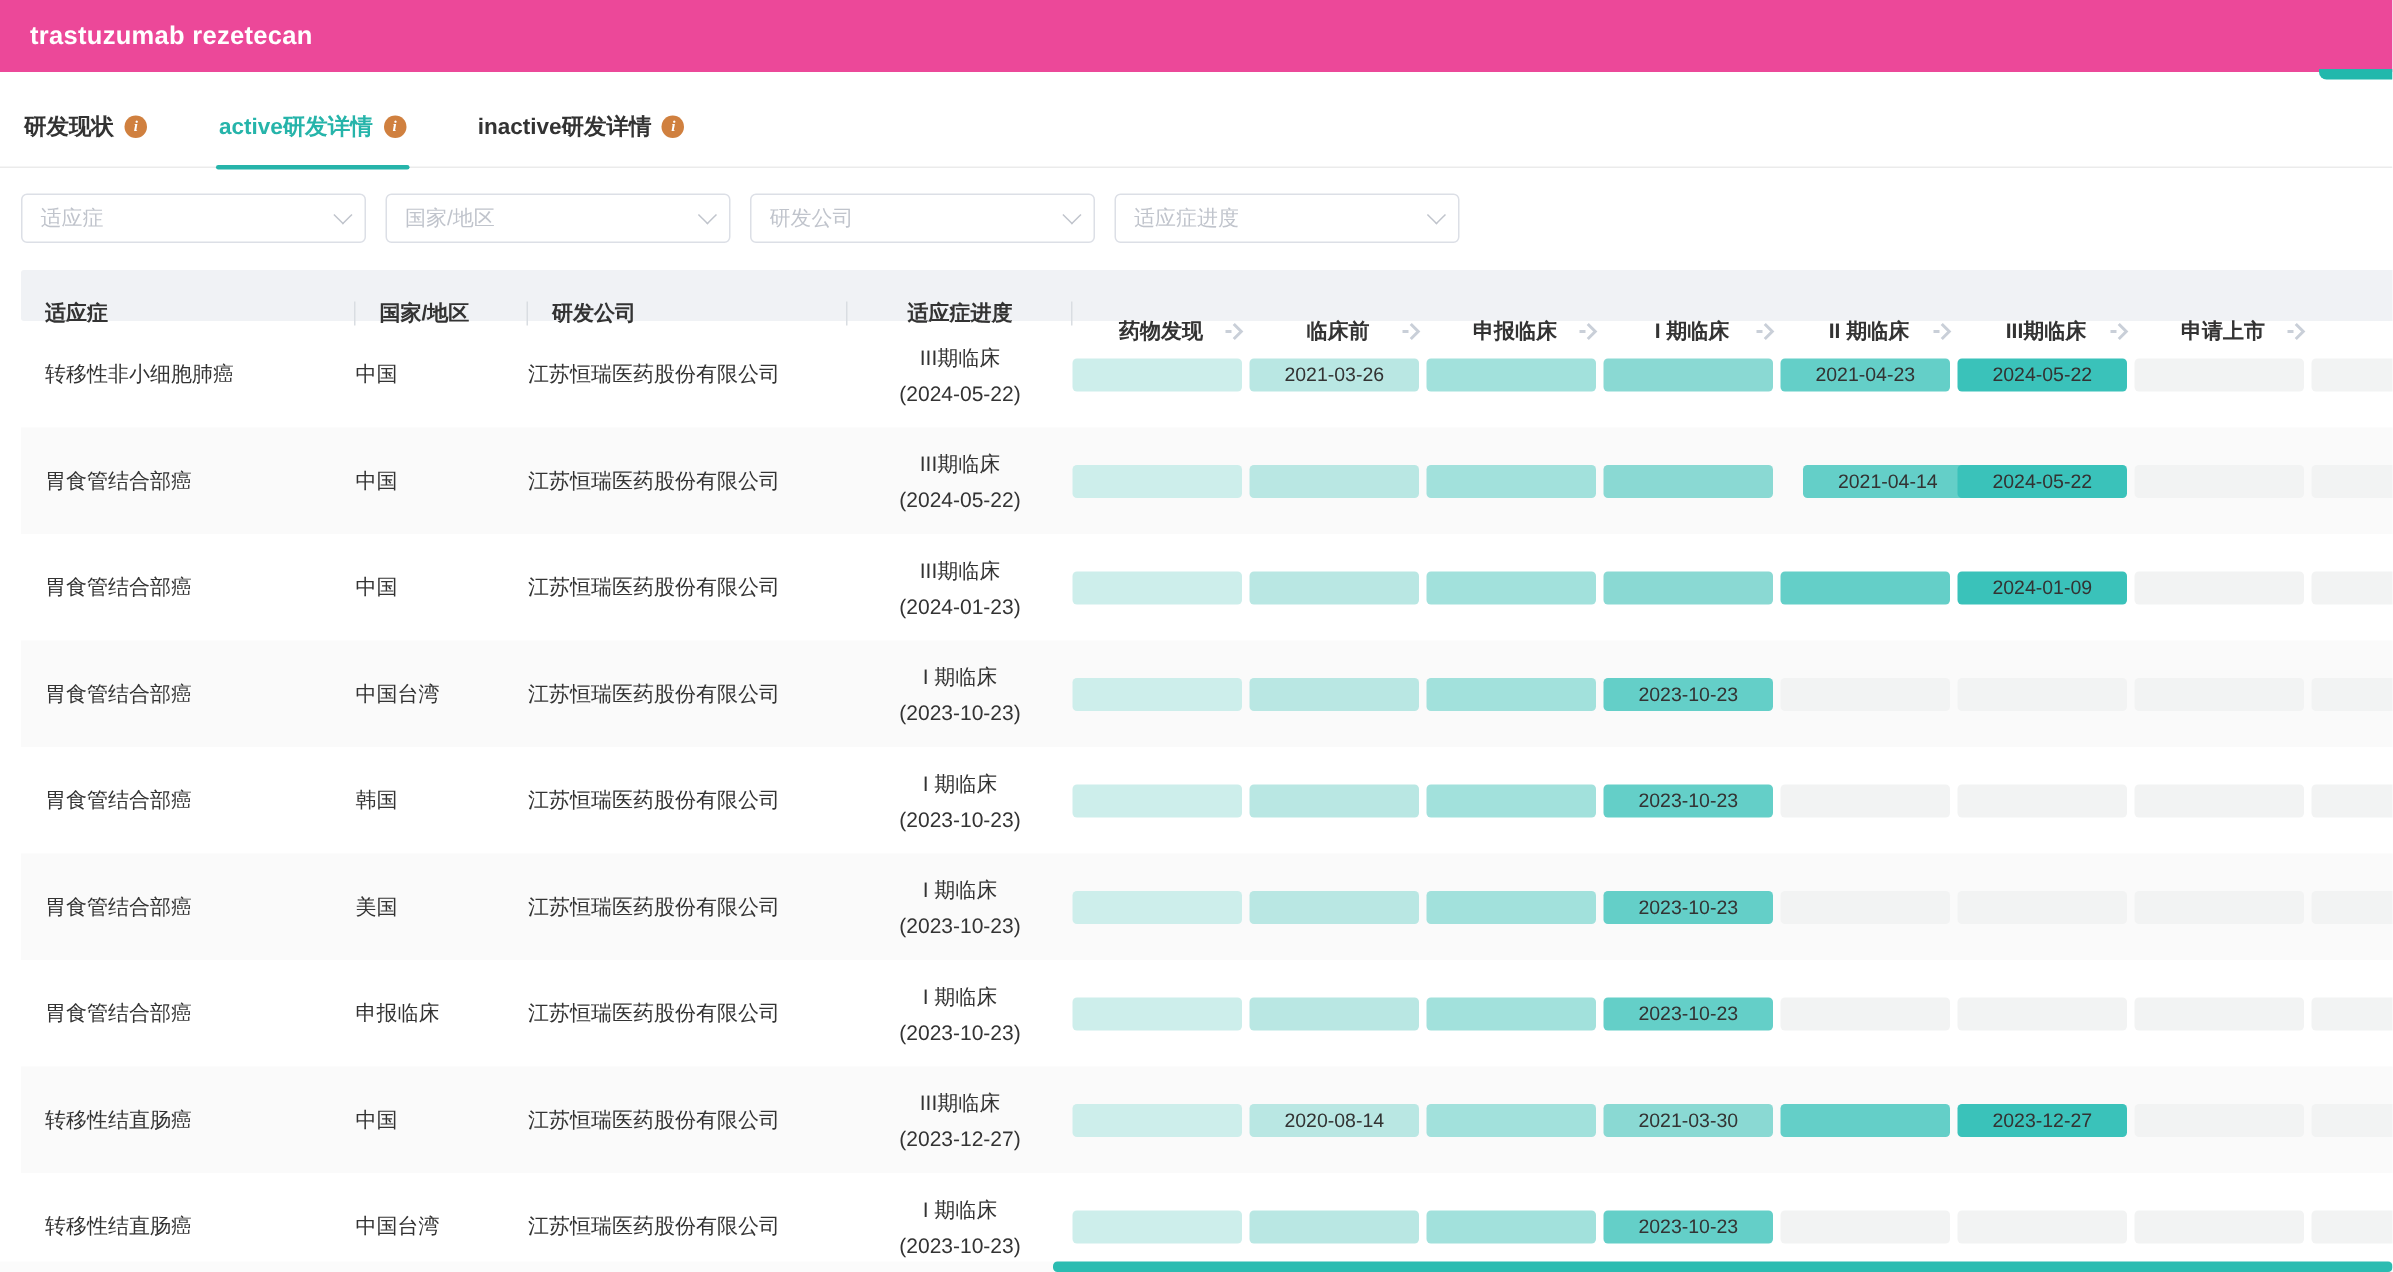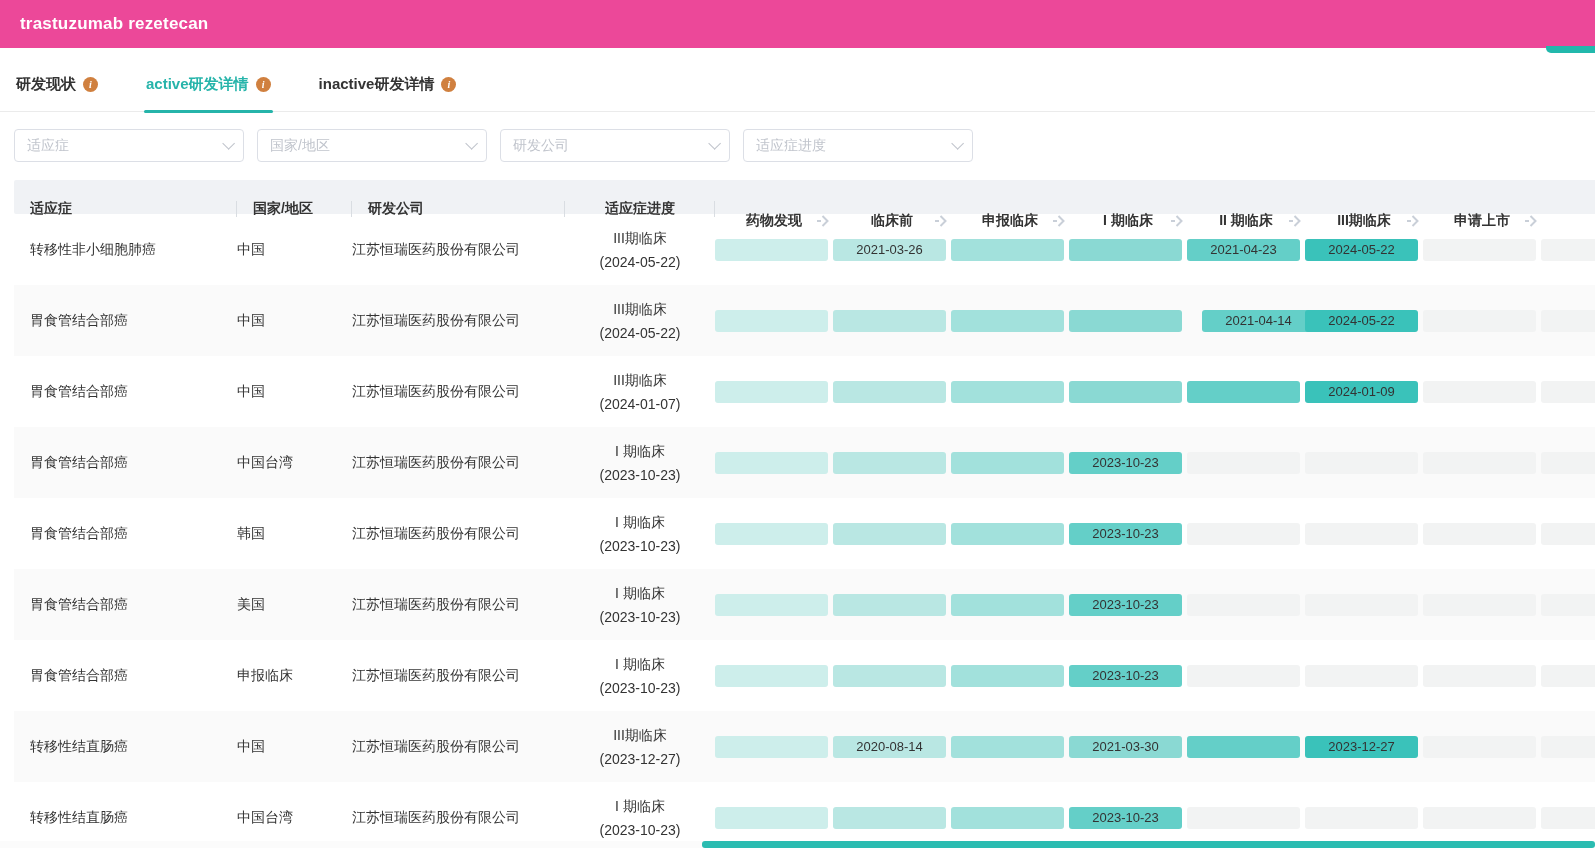"(2024-01-07)" div { text: 2024-01-07 -> 2024-01-23 }
